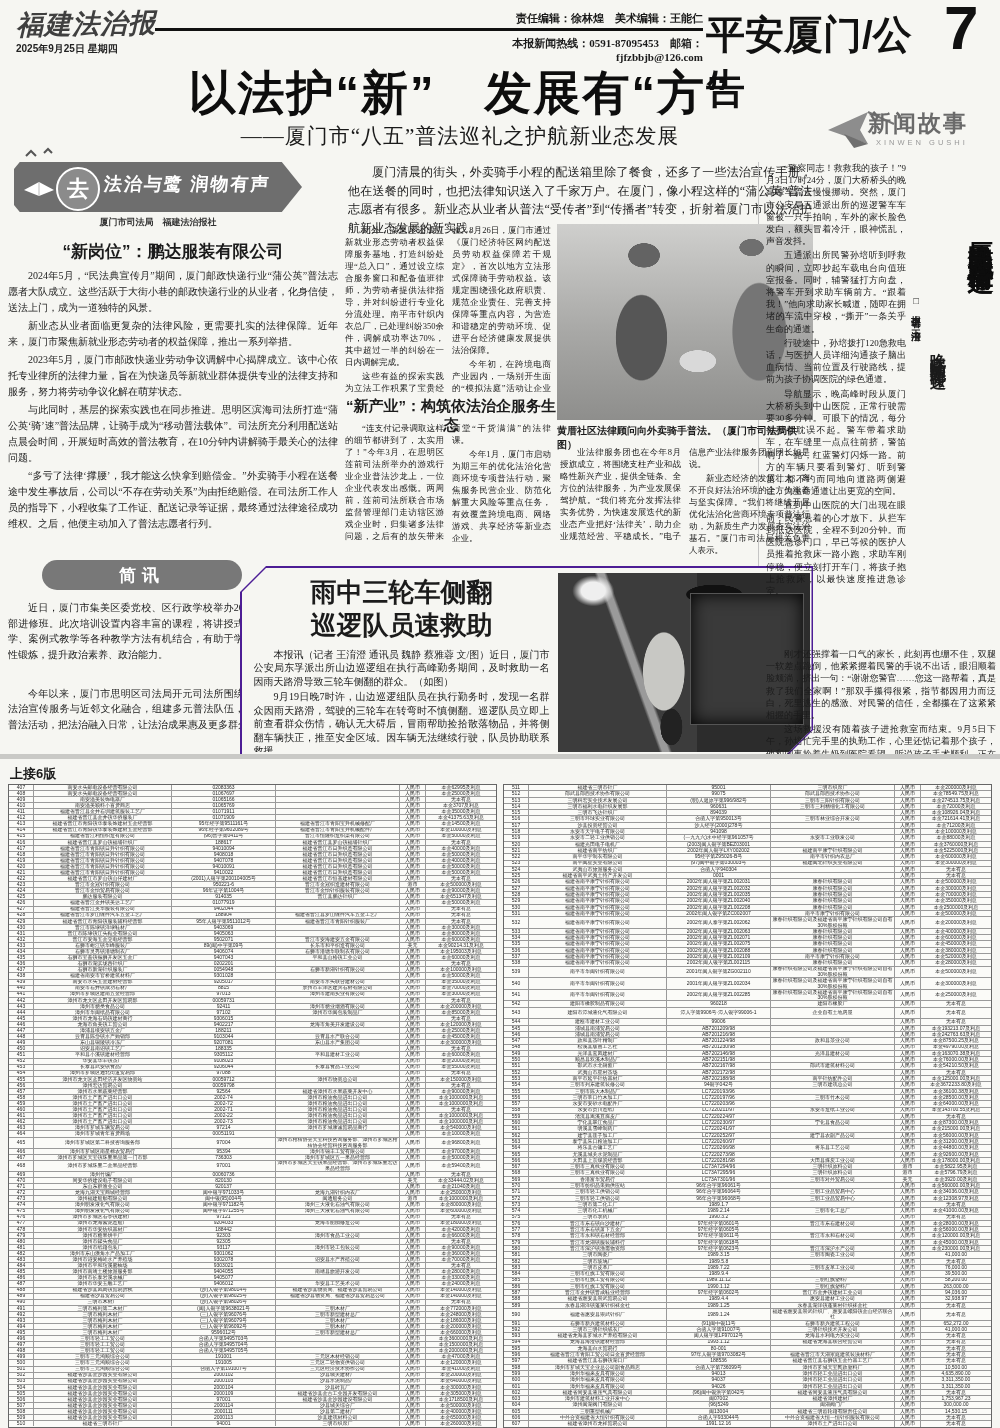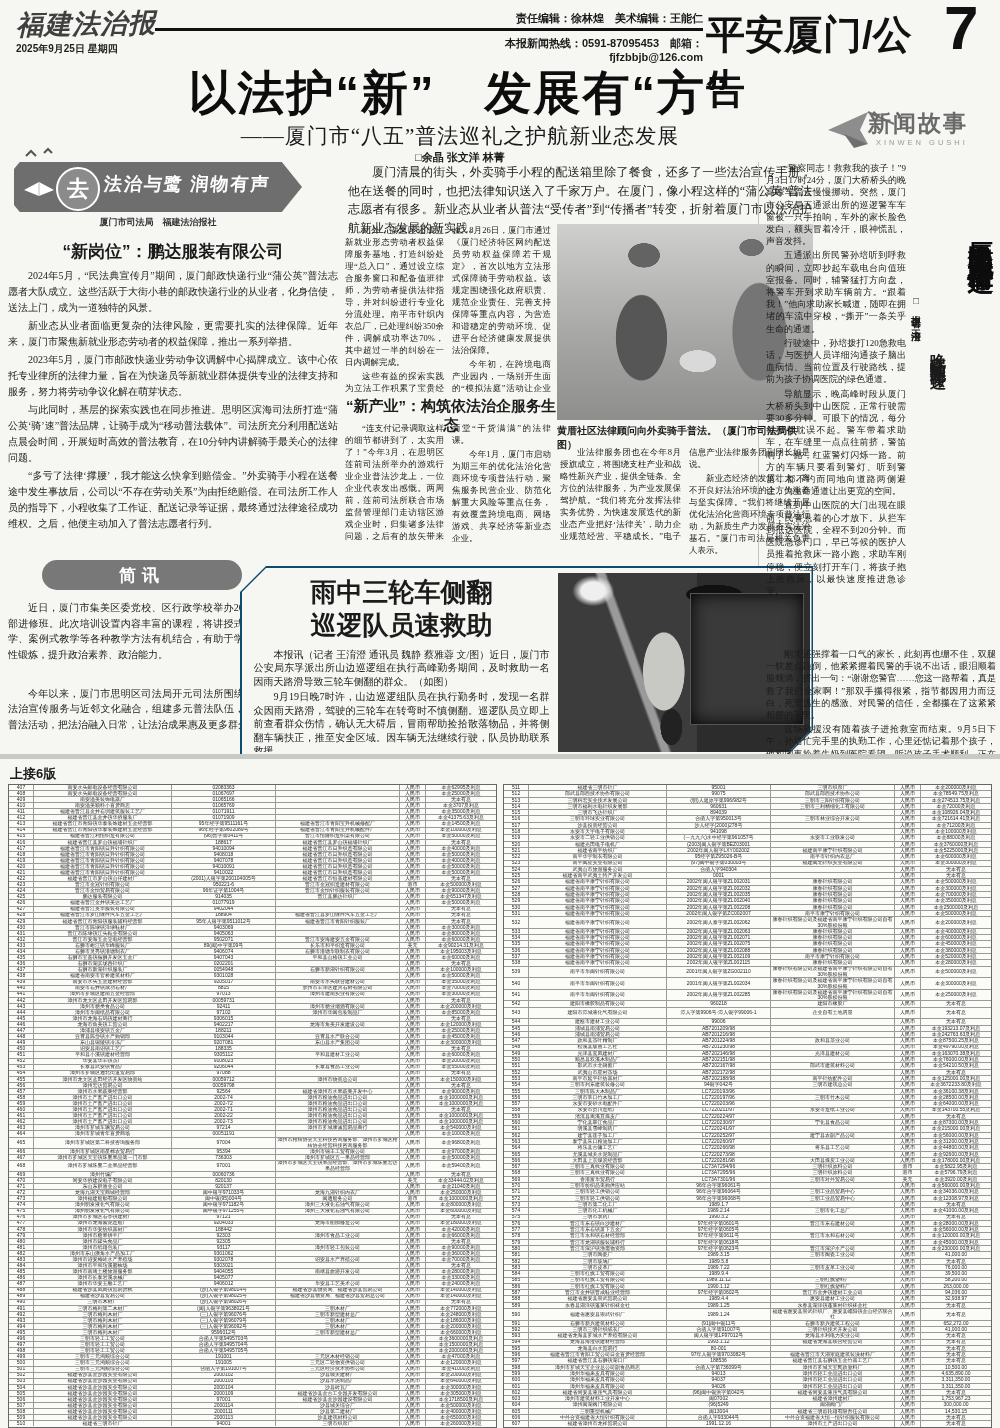"本报新闻热线：0591-87095453 邮箱：fjfzbbjb@126.com" .hotline { font-family: Liberation Sans, sans-serif -> Liberation Serif, serif }
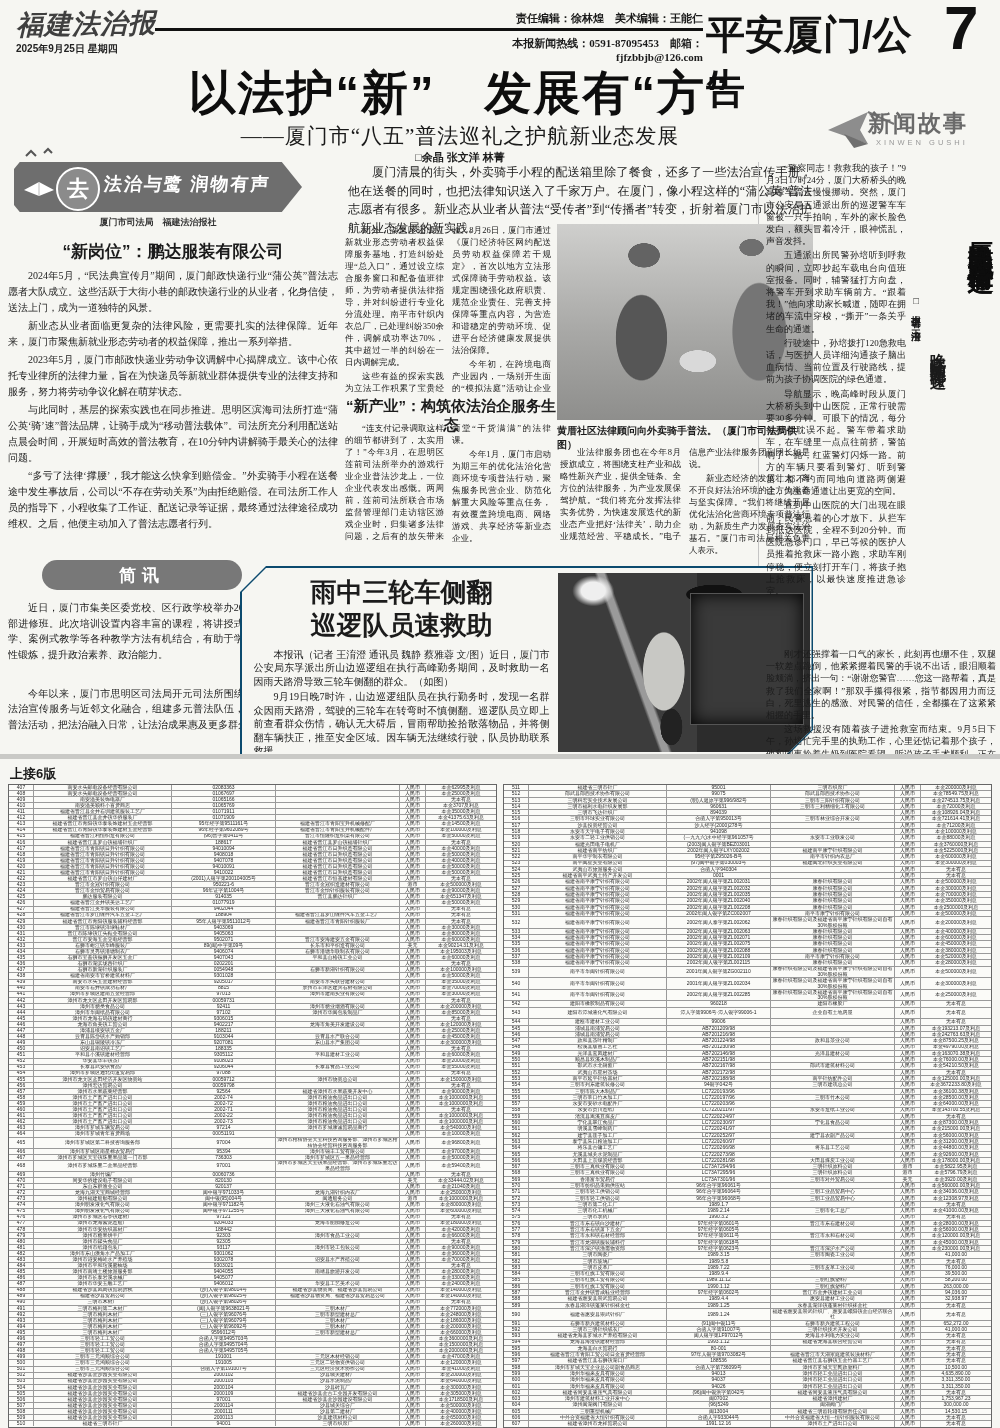"□余晶 张文洋 林菁" div.abs { html: <div>□余晶 张文洋 林菁</div> -> none }
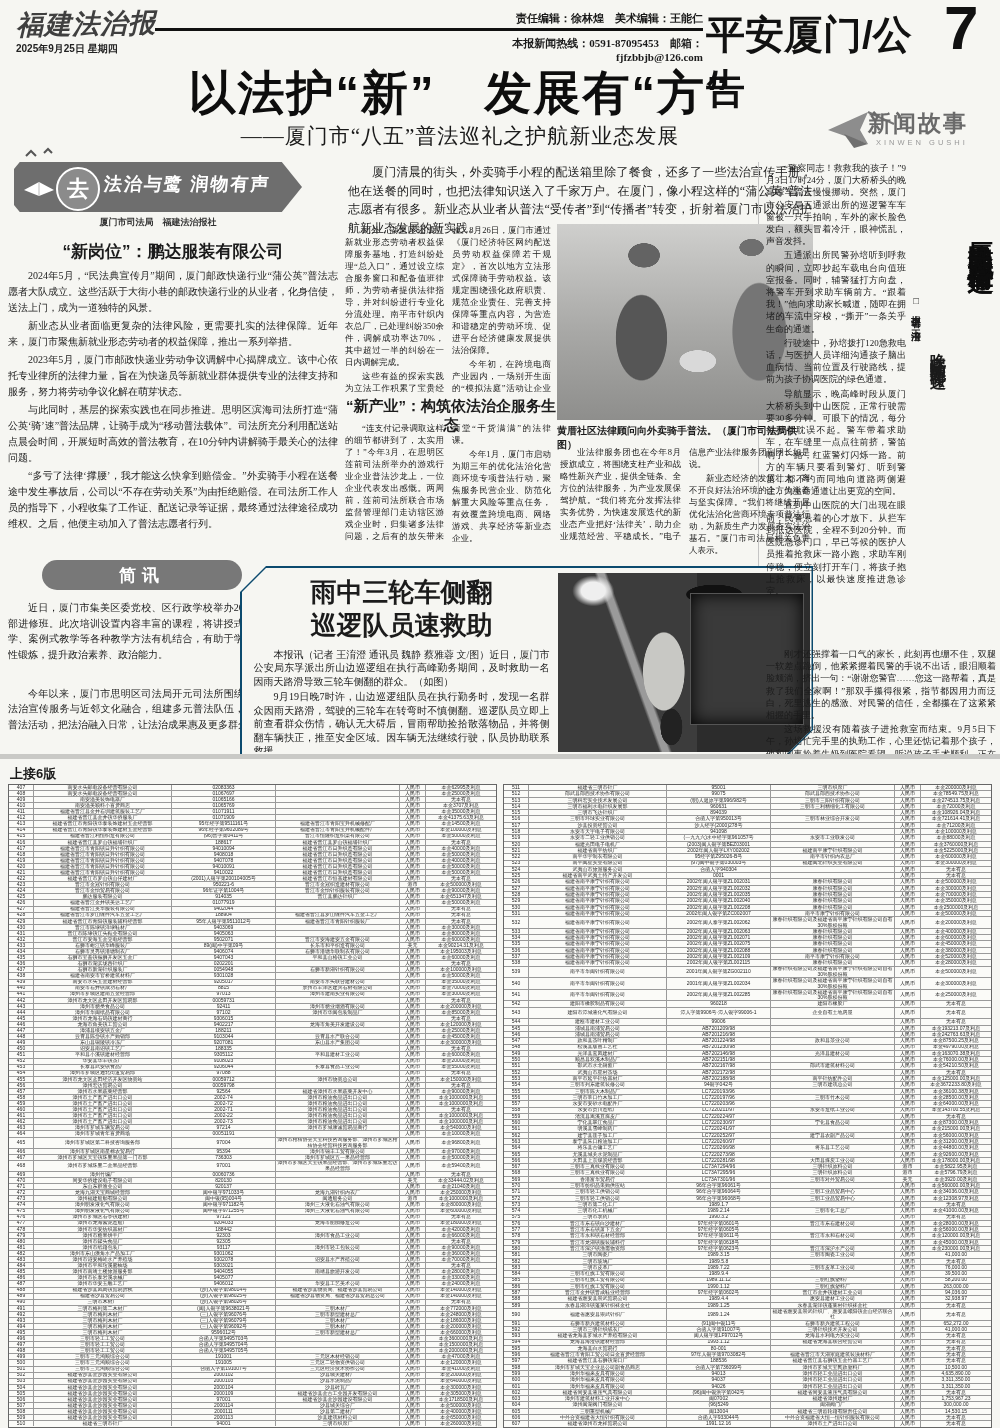"雨中三轮车侧翻" .rainbox-outer { background: #0c4a6e -> #4c1d95 }
